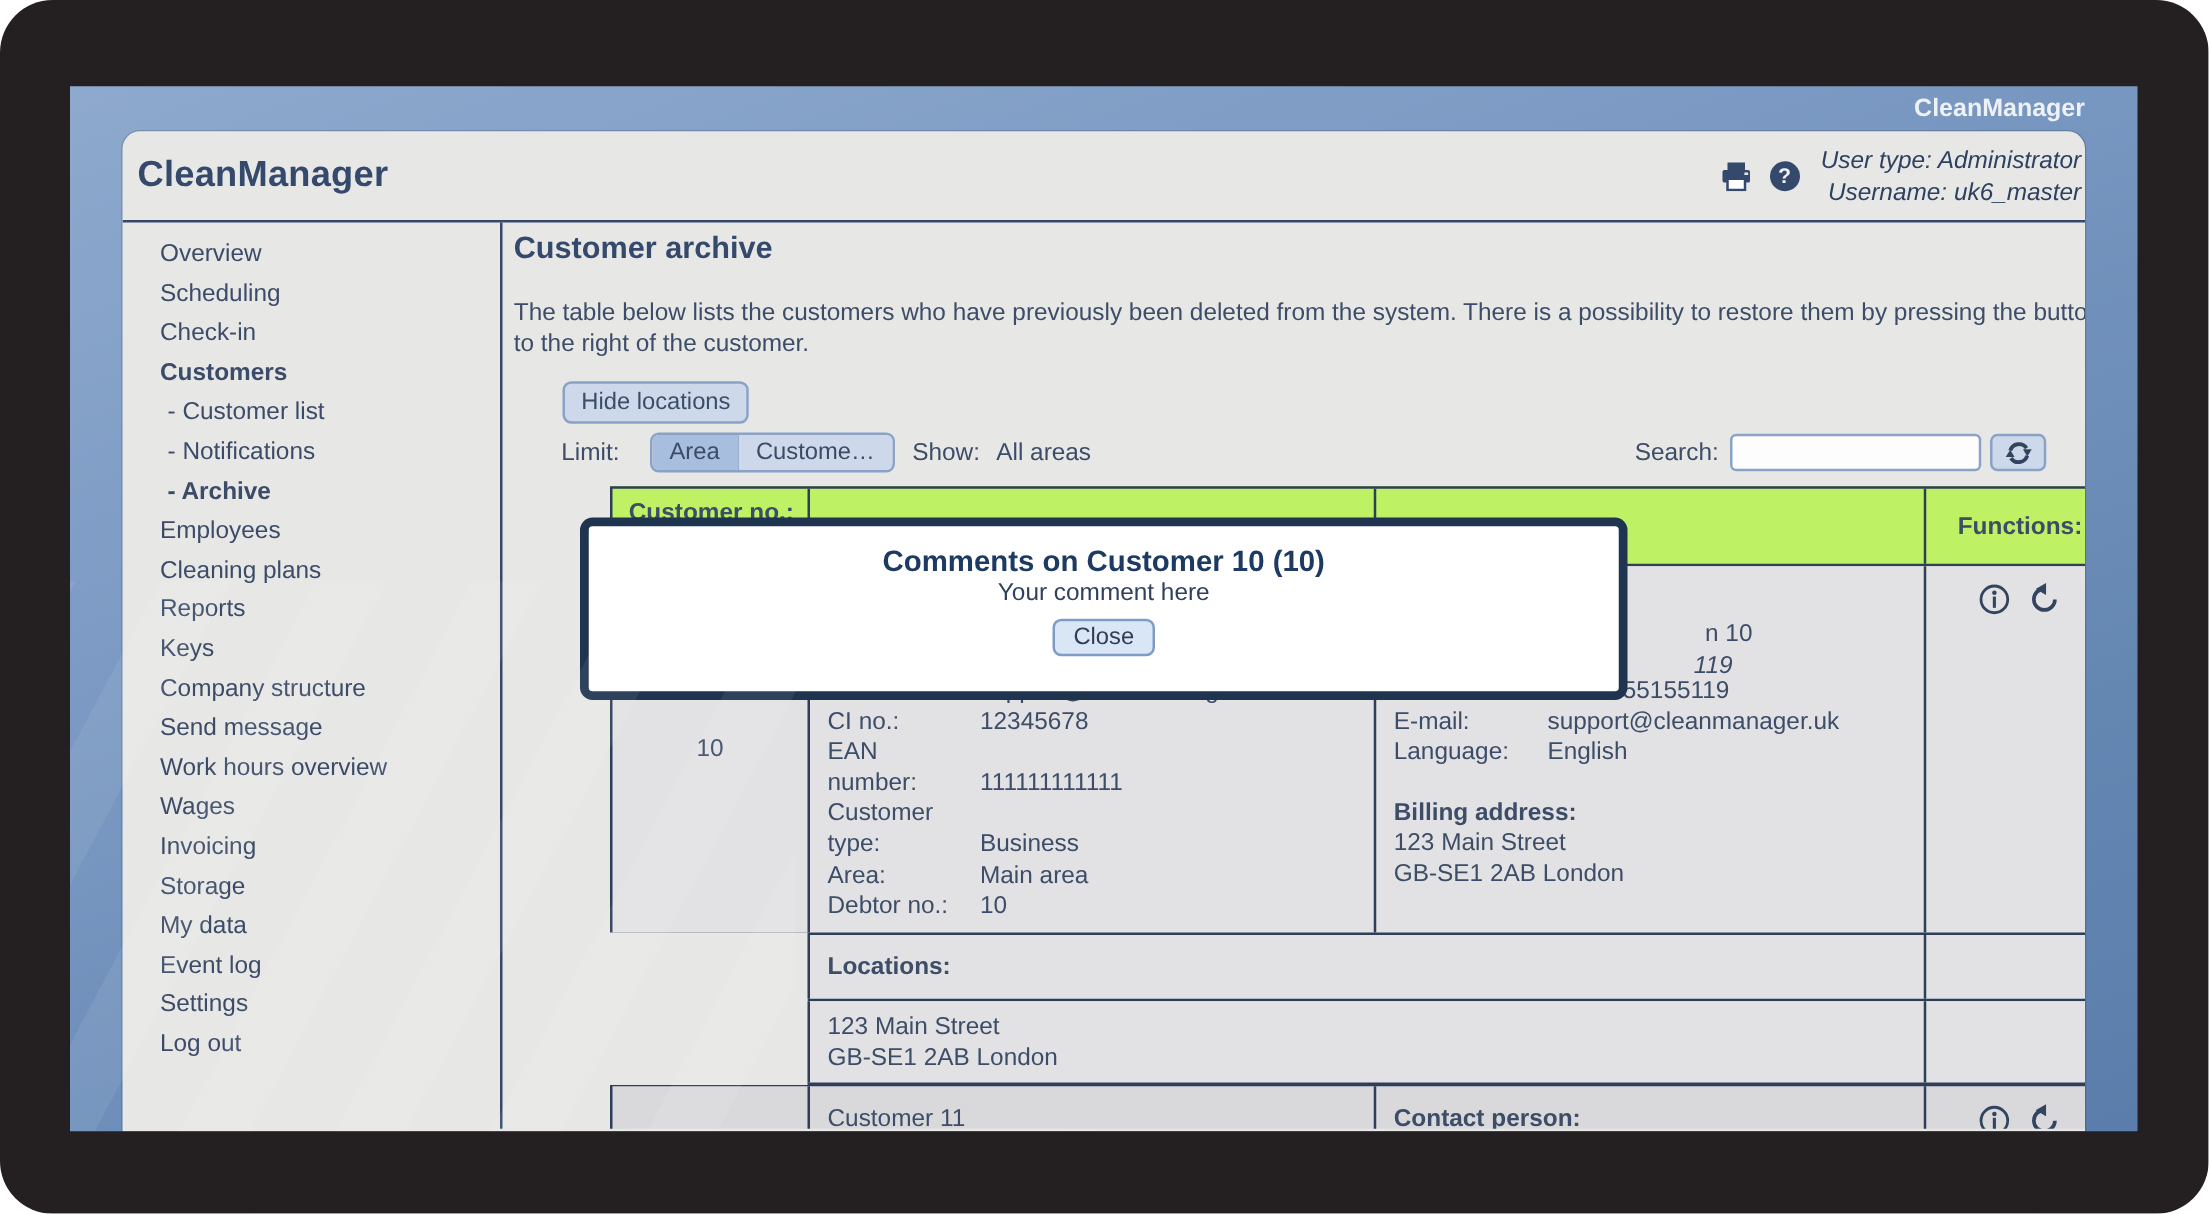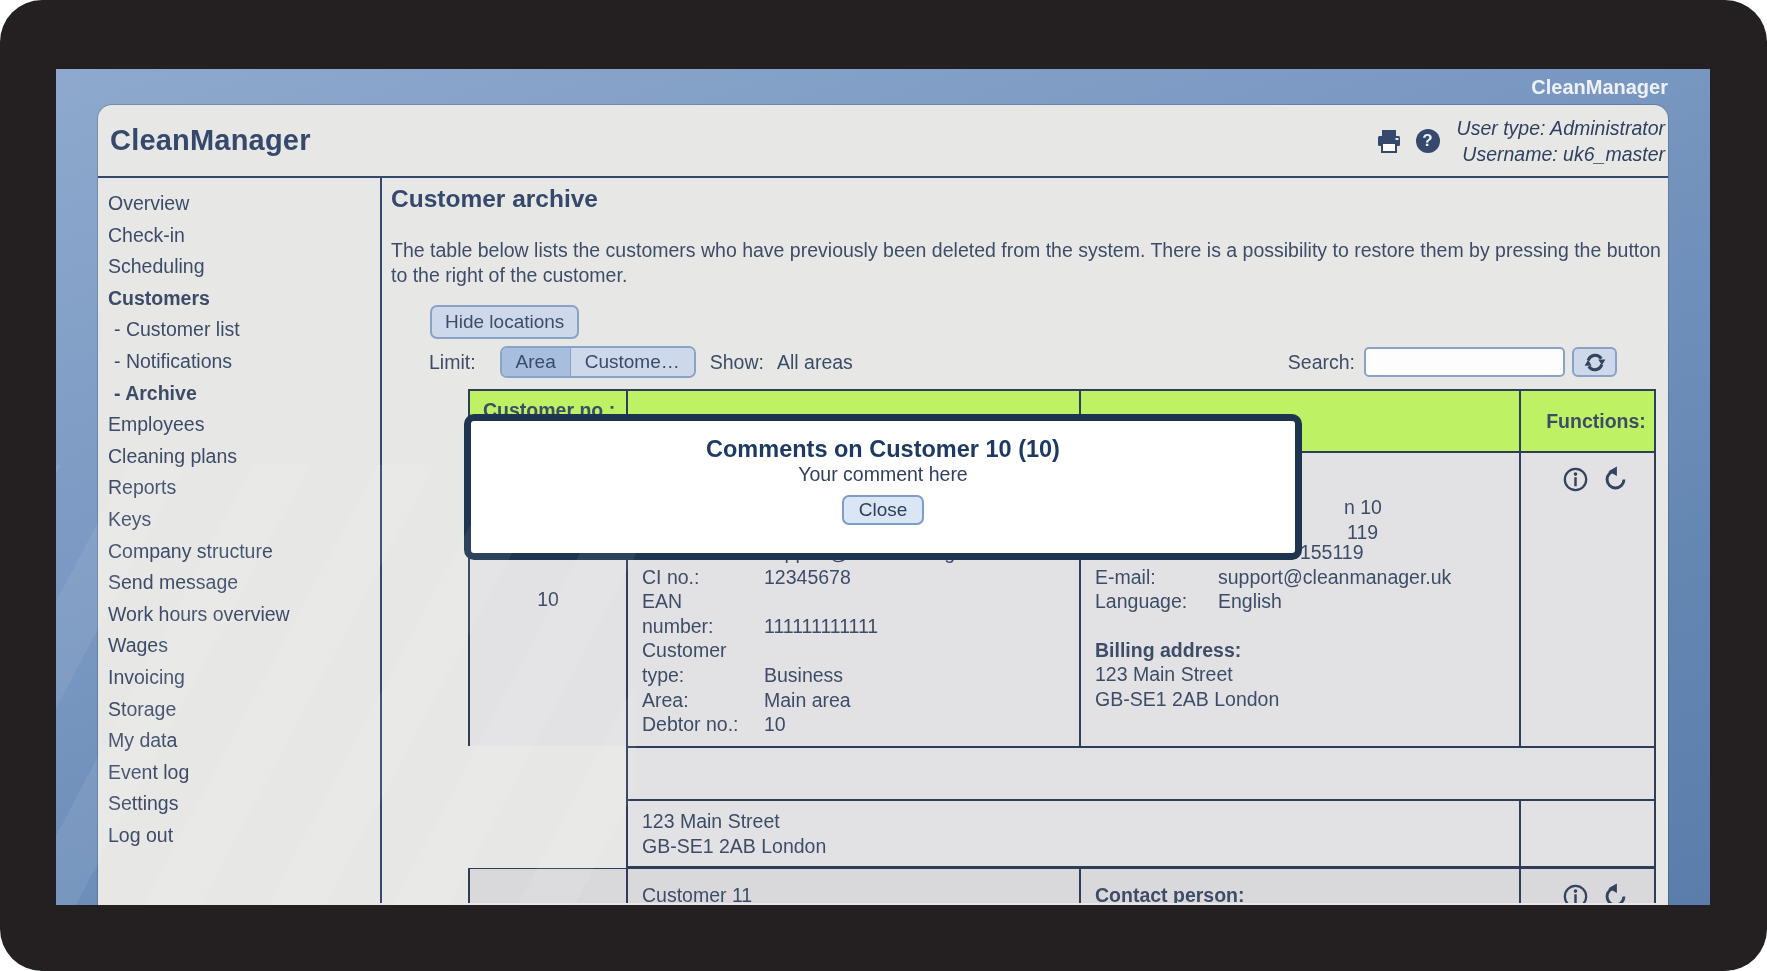"Overview" .app-body { padding-left: none -> 20px }
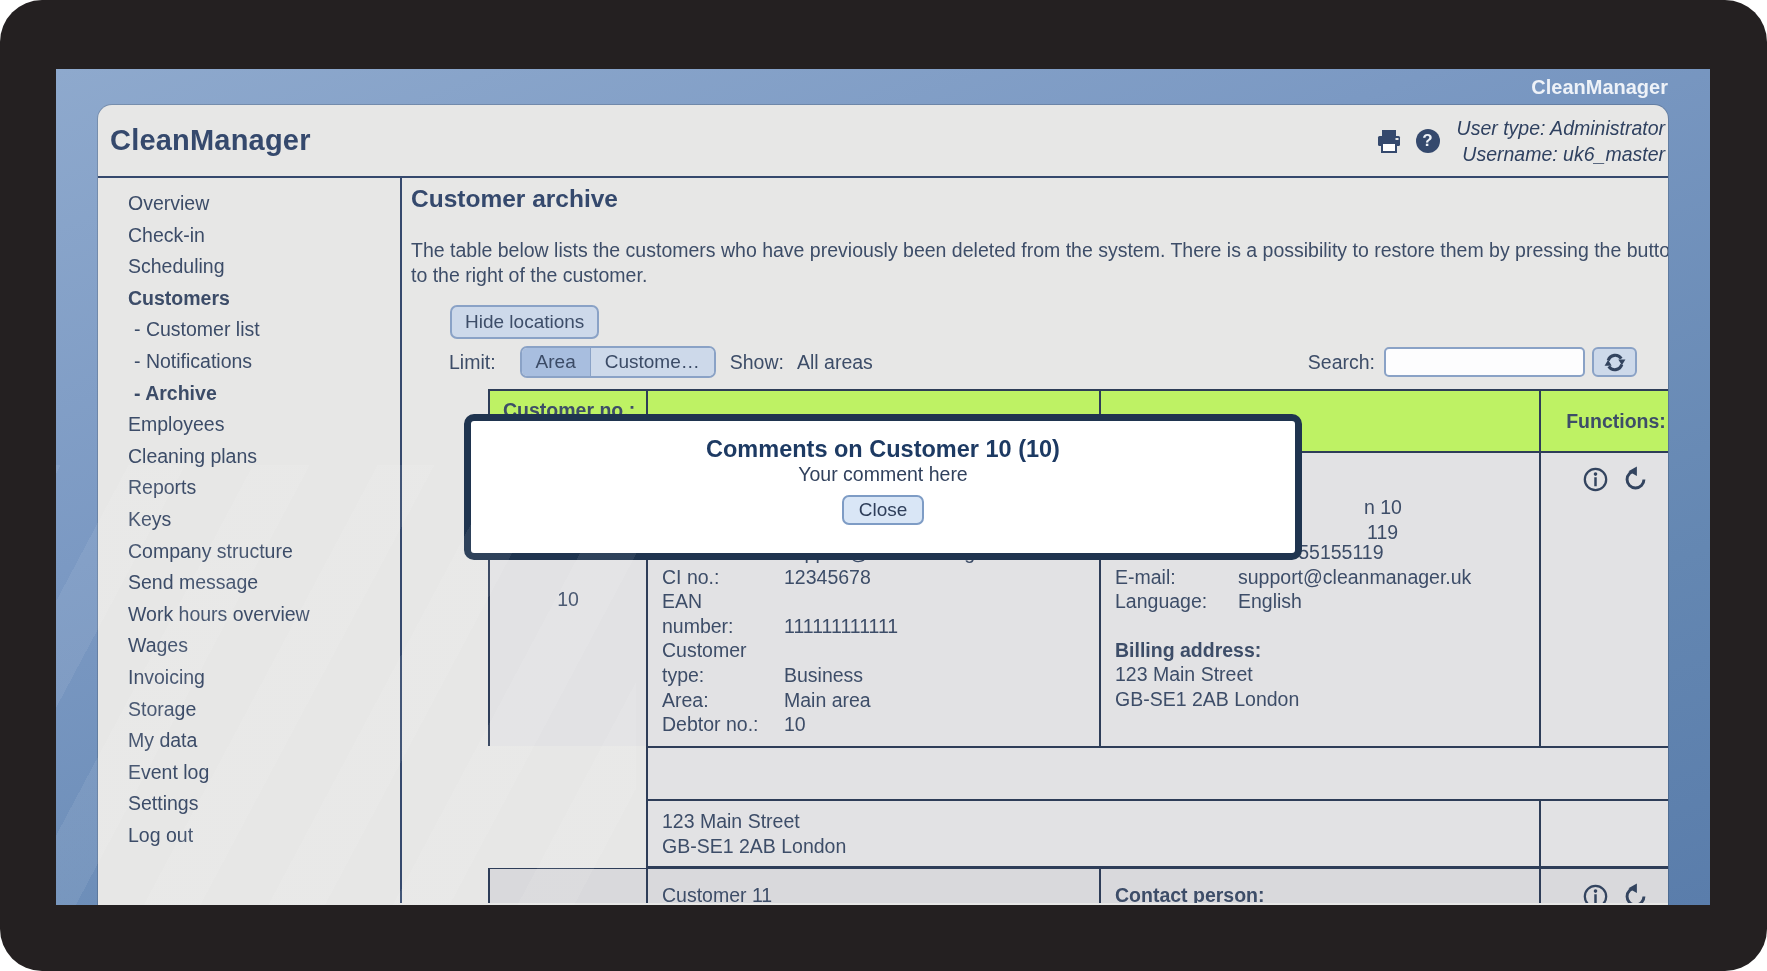"Check-in" div.side-item { order: before "Scheduling" -> after "Scheduling" }
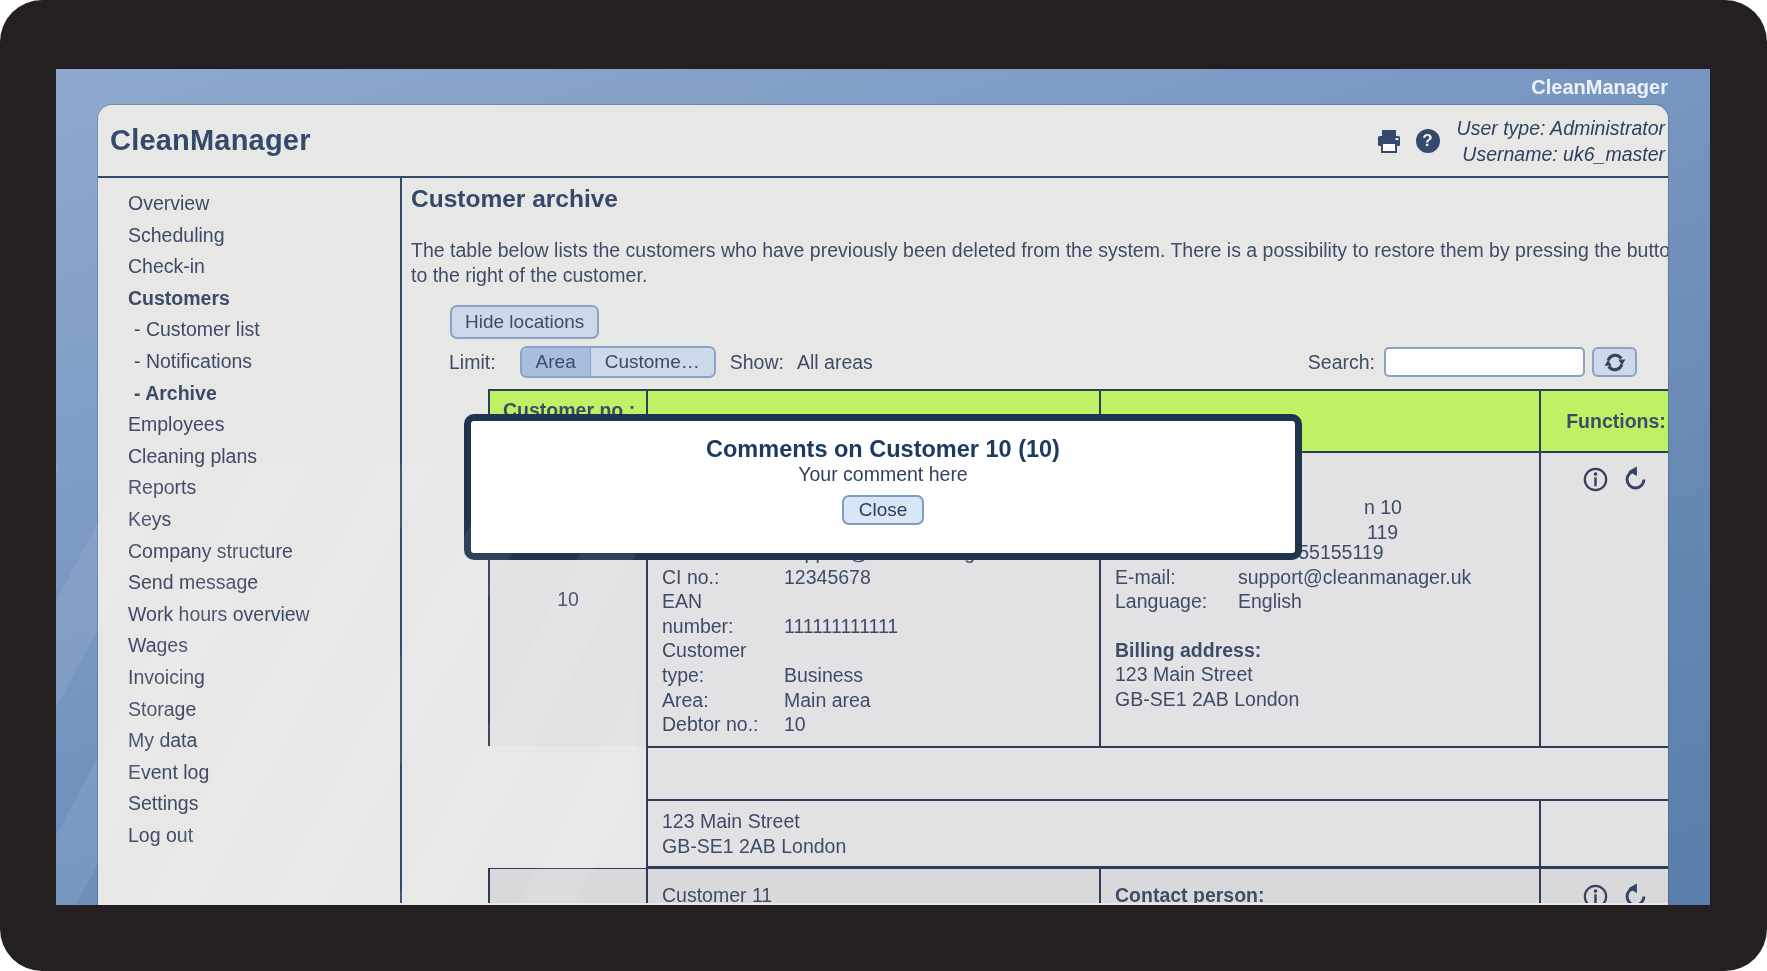"119" span.frag { font-style: none -> italic; left: 266px -> 254px }
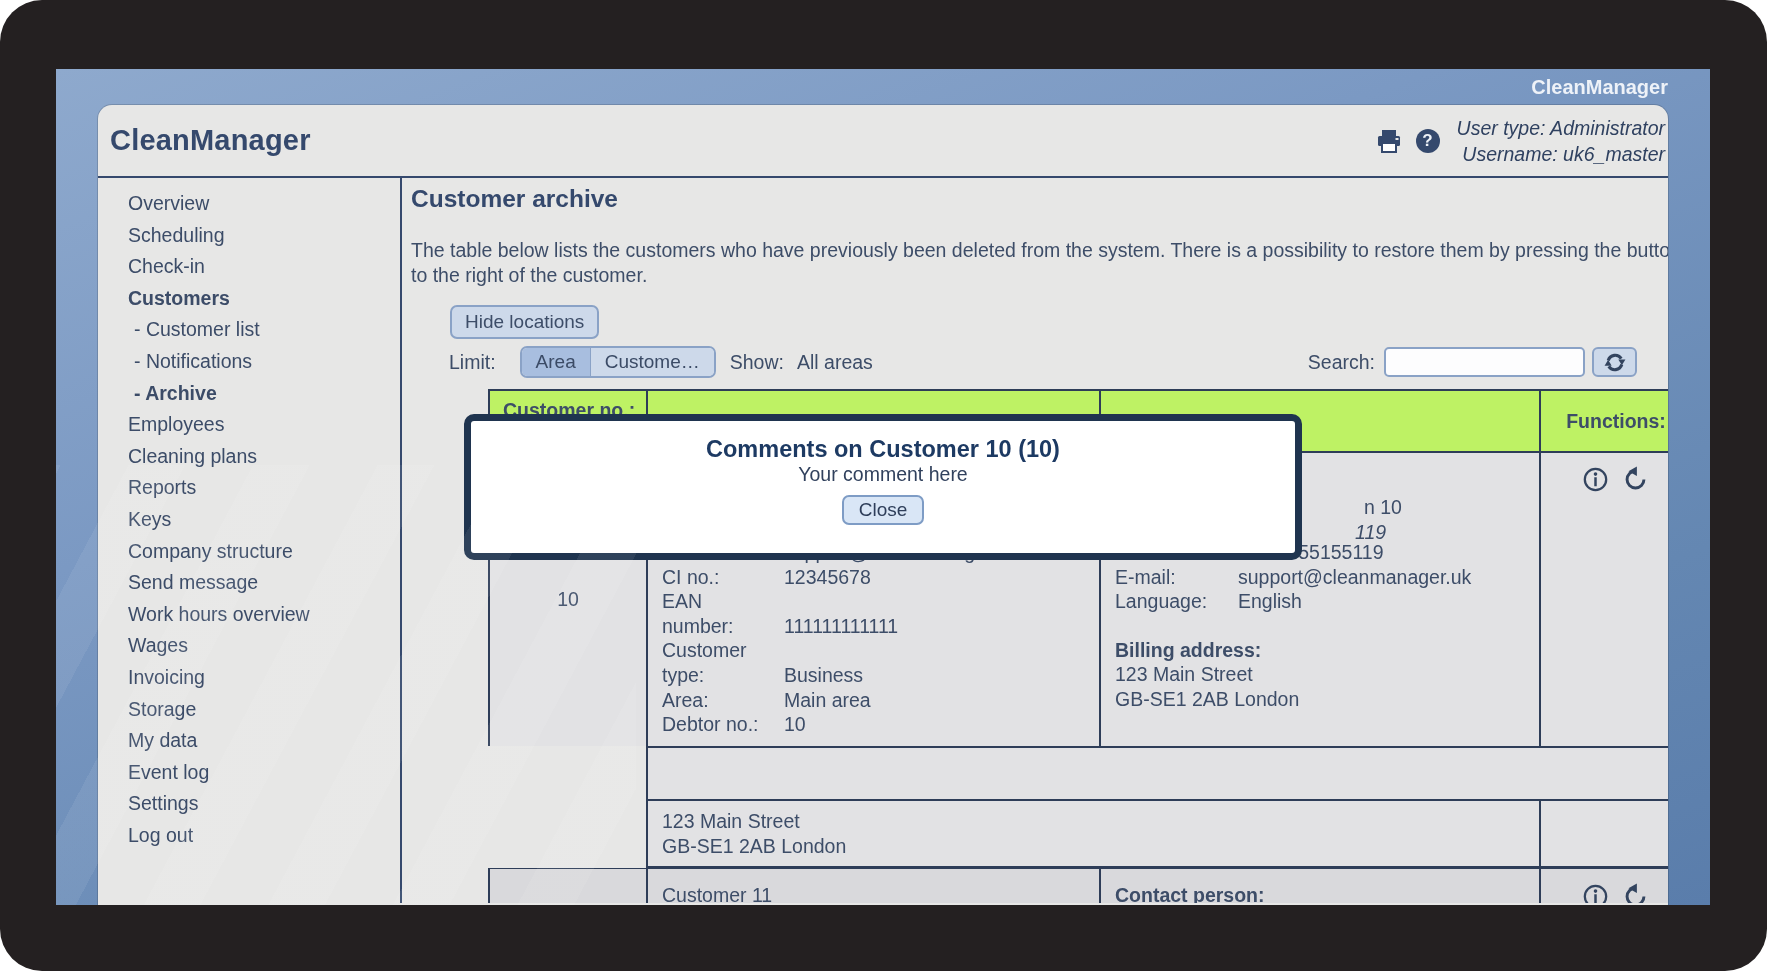"Locations:" div.lmerged { html: none -> <div> <div>Locations:</div> </div> }
